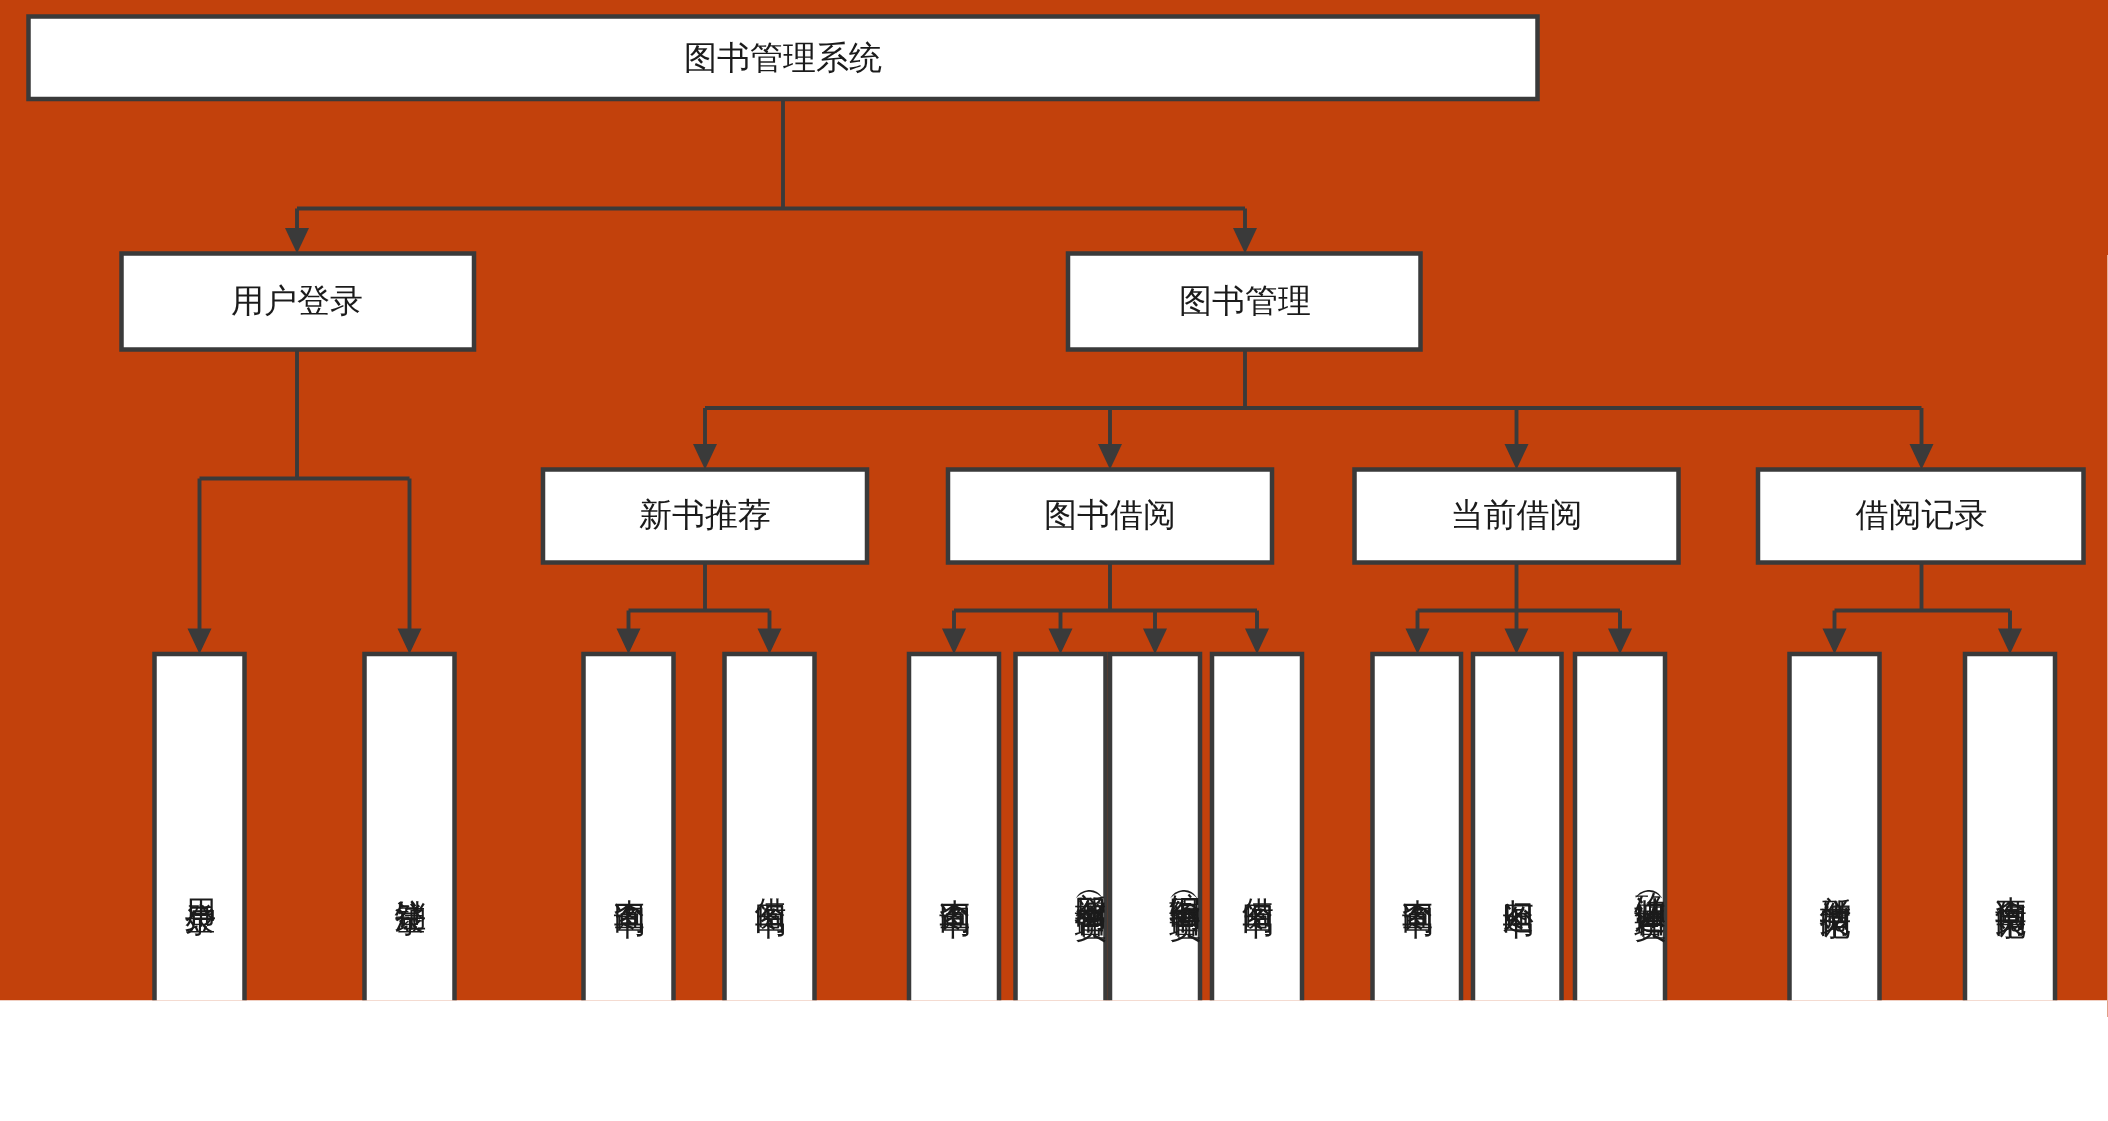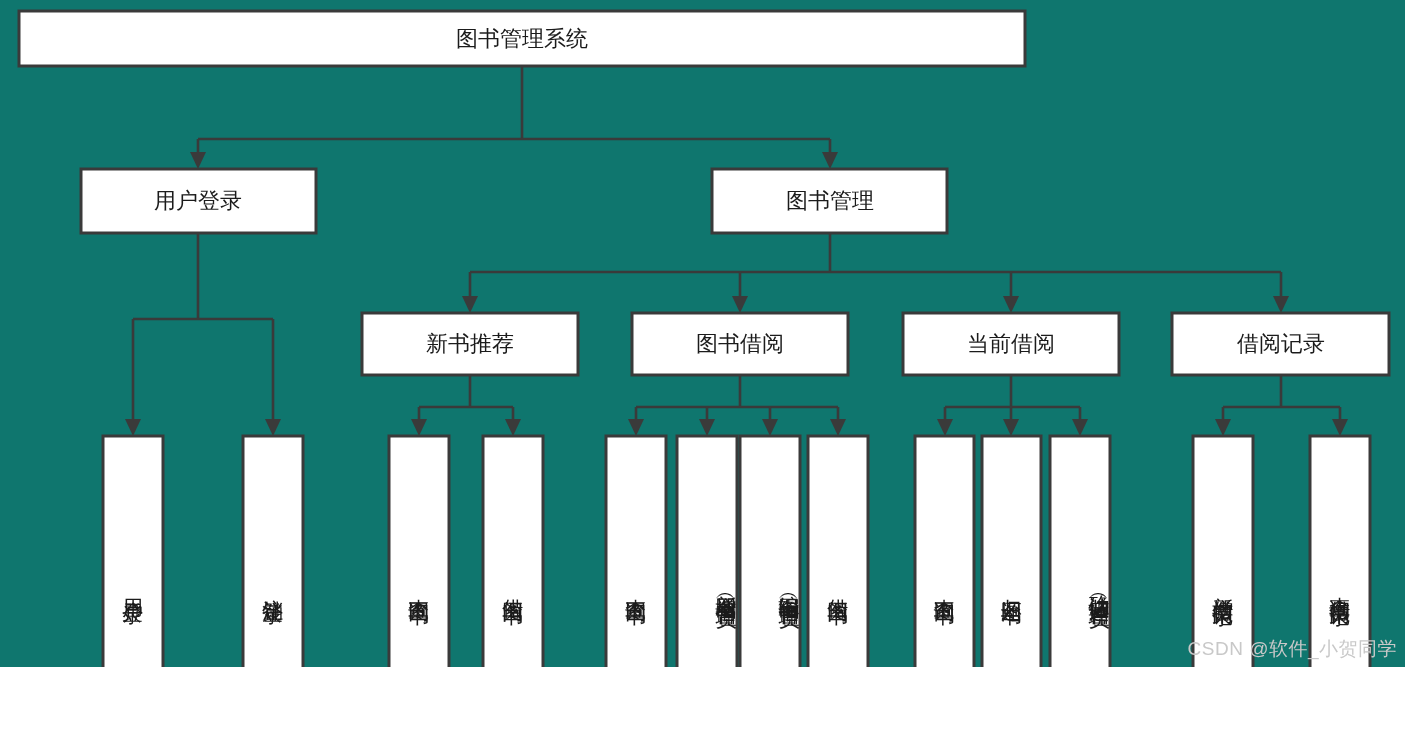"图书管理系统" #stage { background: #0f766e -> #c2410c }
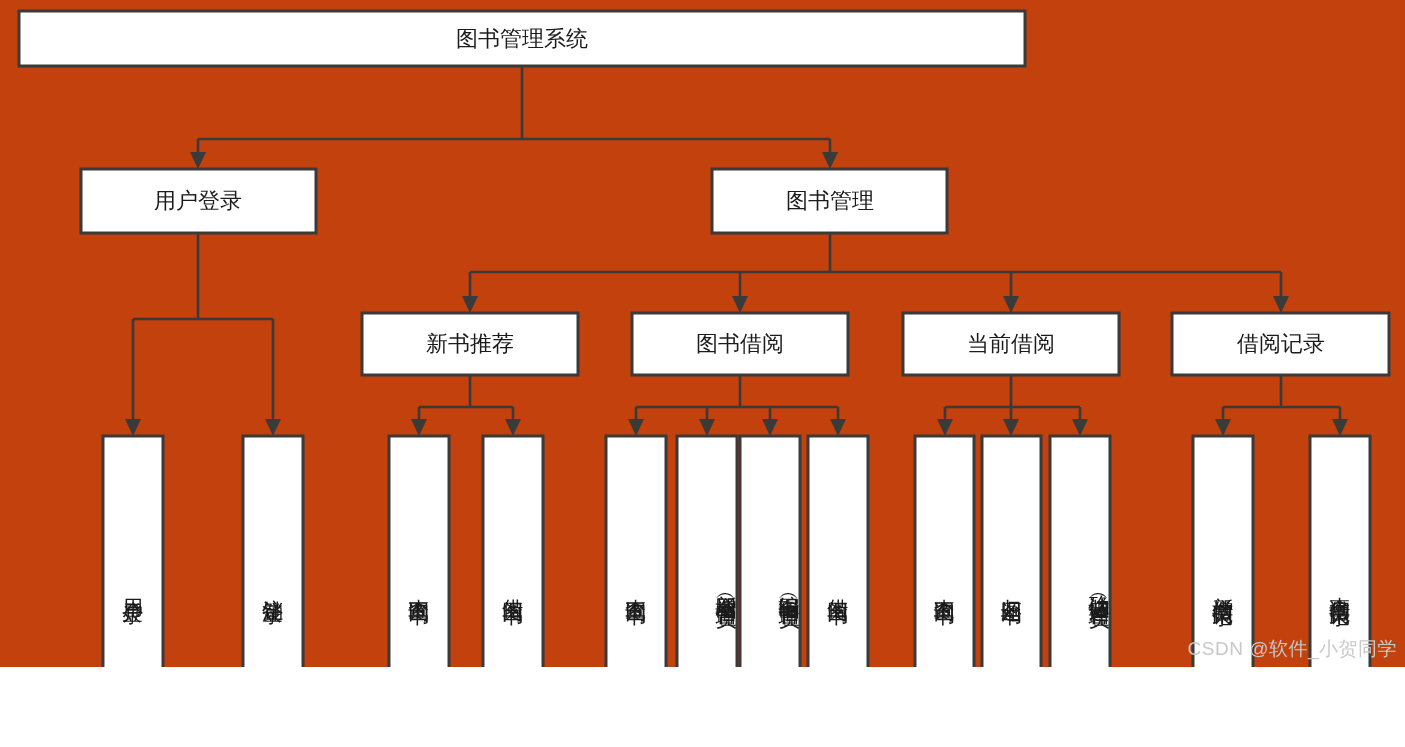"CSDN @软件_小贺同学" div.watermark { html: <div>CSDN @软件_小贺同学</div> -> none }
